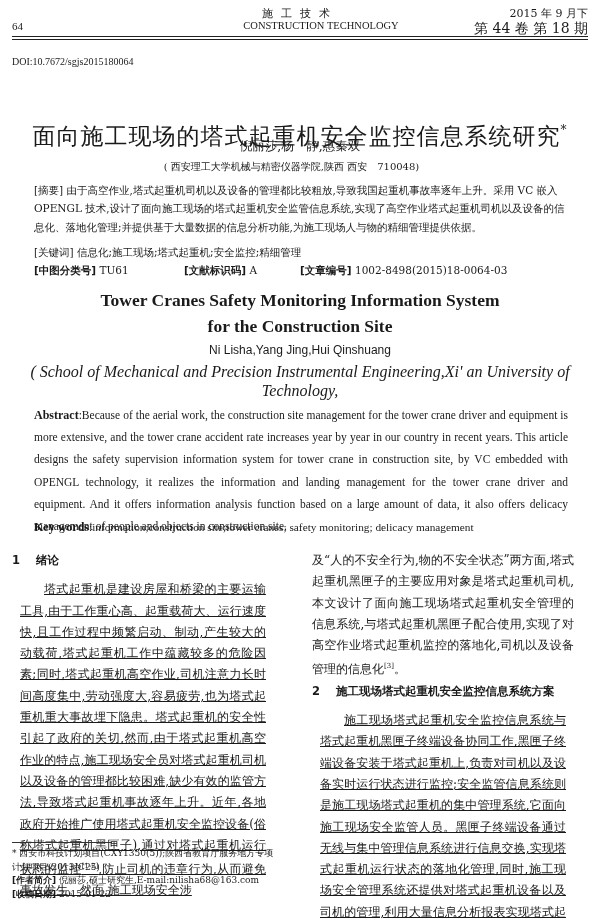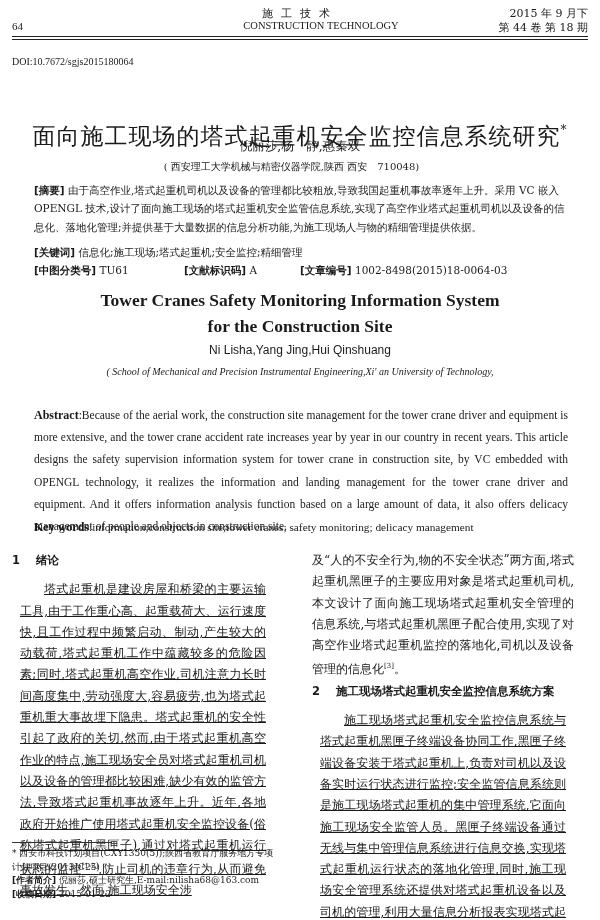"第 44 卷 第 18" .hdr-vol { font-size: 11px -> 14px }
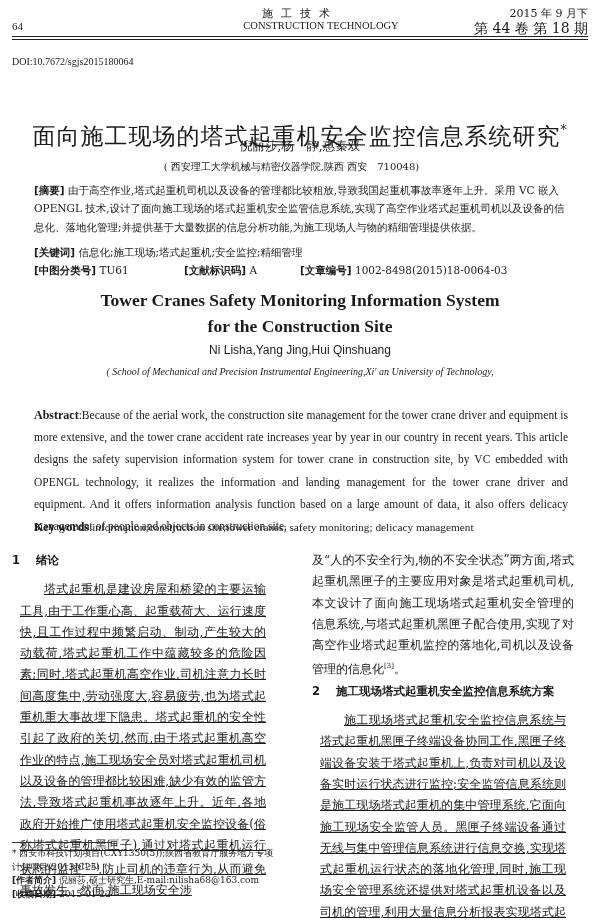"[摘要]" .cn-block b { font-weight: bold -> normal }
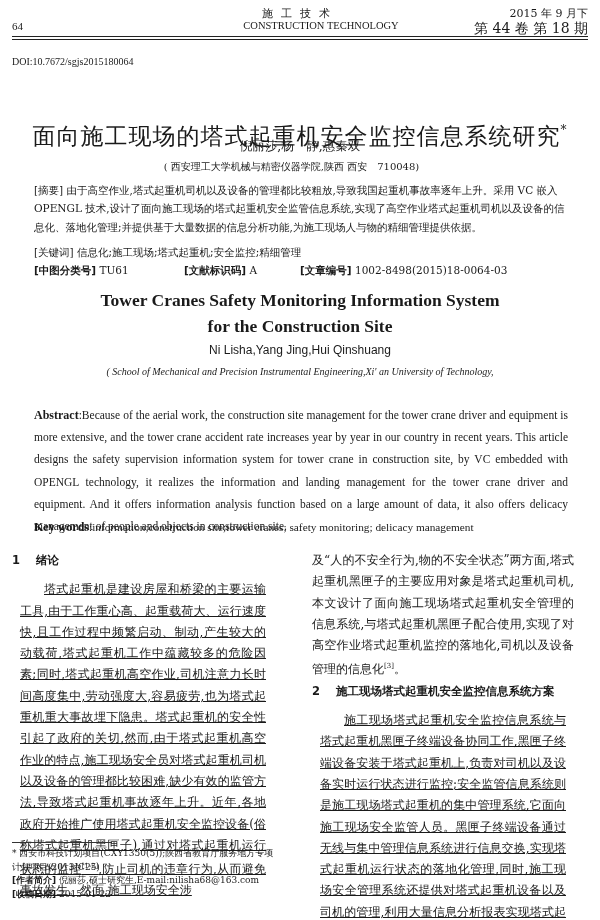"( School of Mechanical and" .affil-en { font-size: 10px -> 16px }
